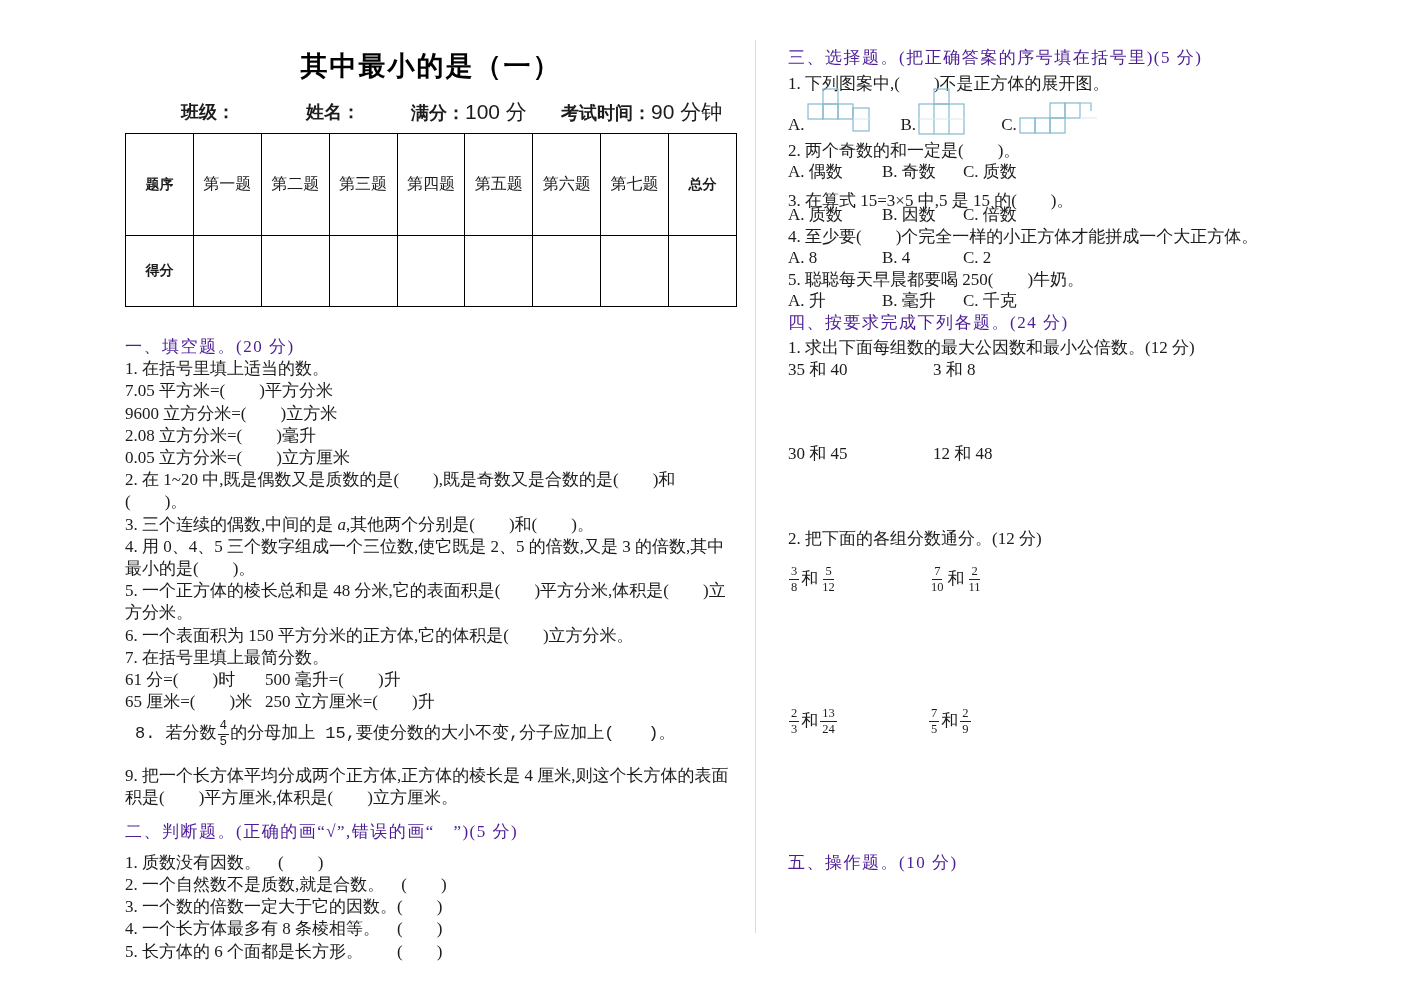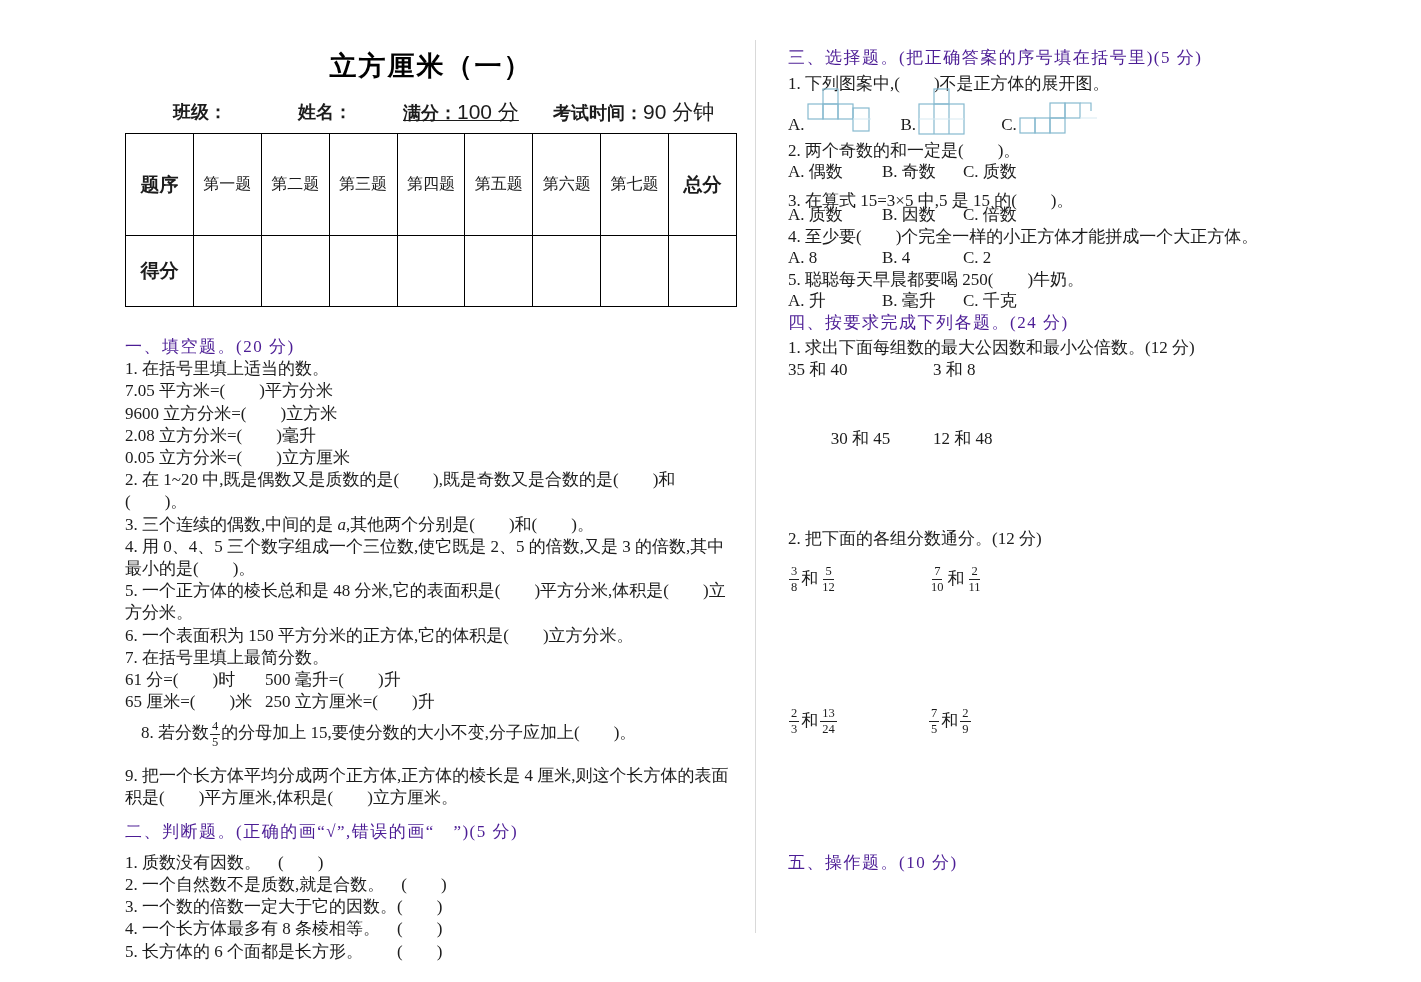"立方厘米（一）" div.paper-title { text: 立方厘米 -> 其中最小的是 }
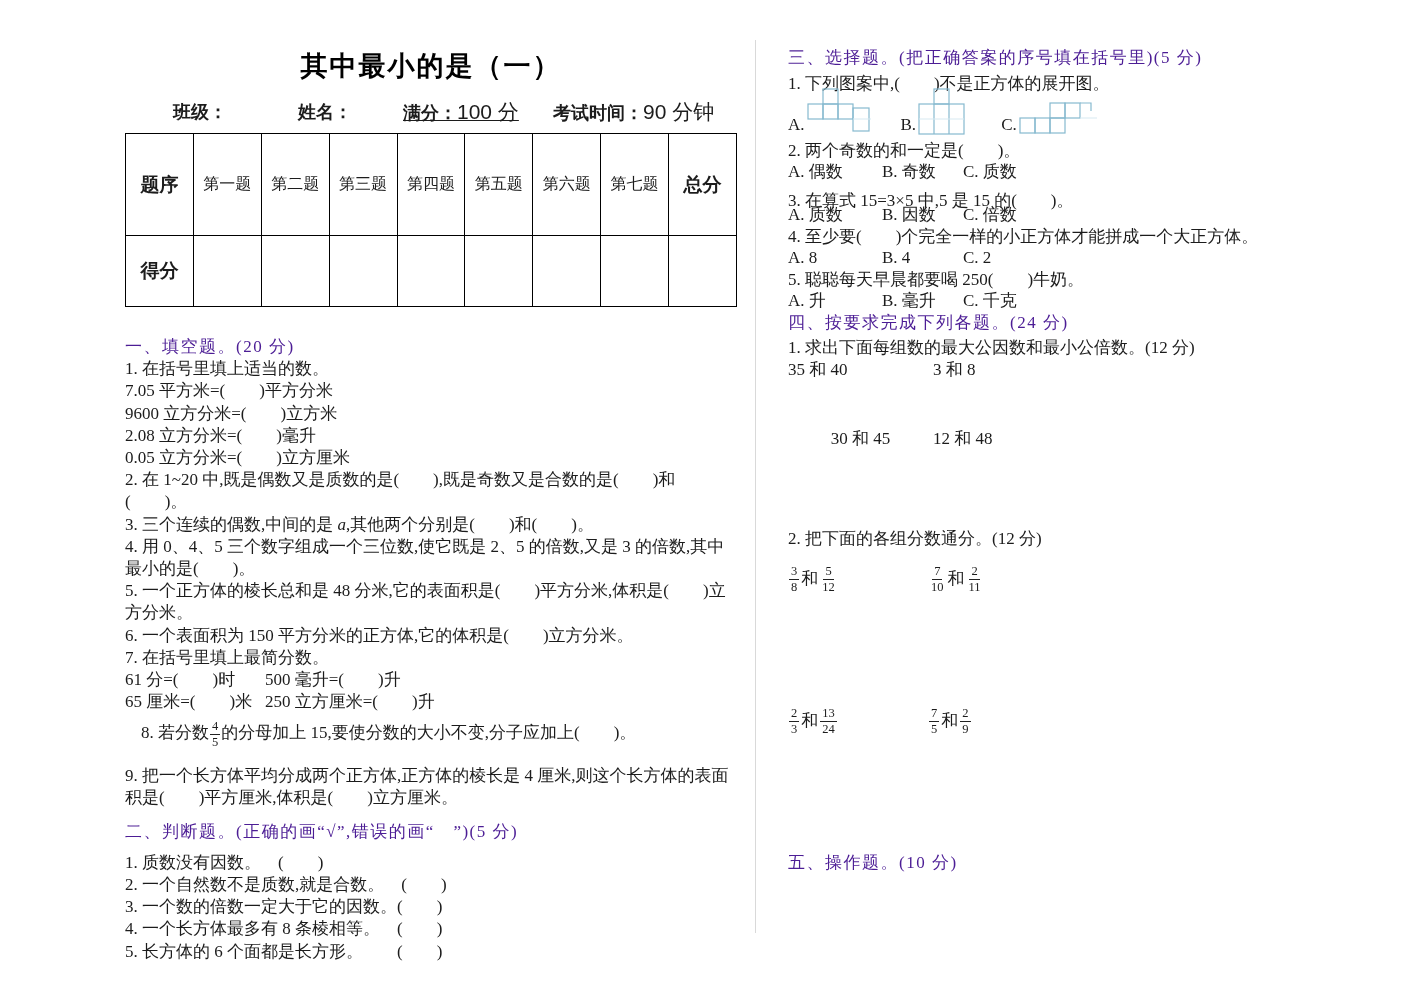"班级：" .info-row { left: 8px -> 16px }
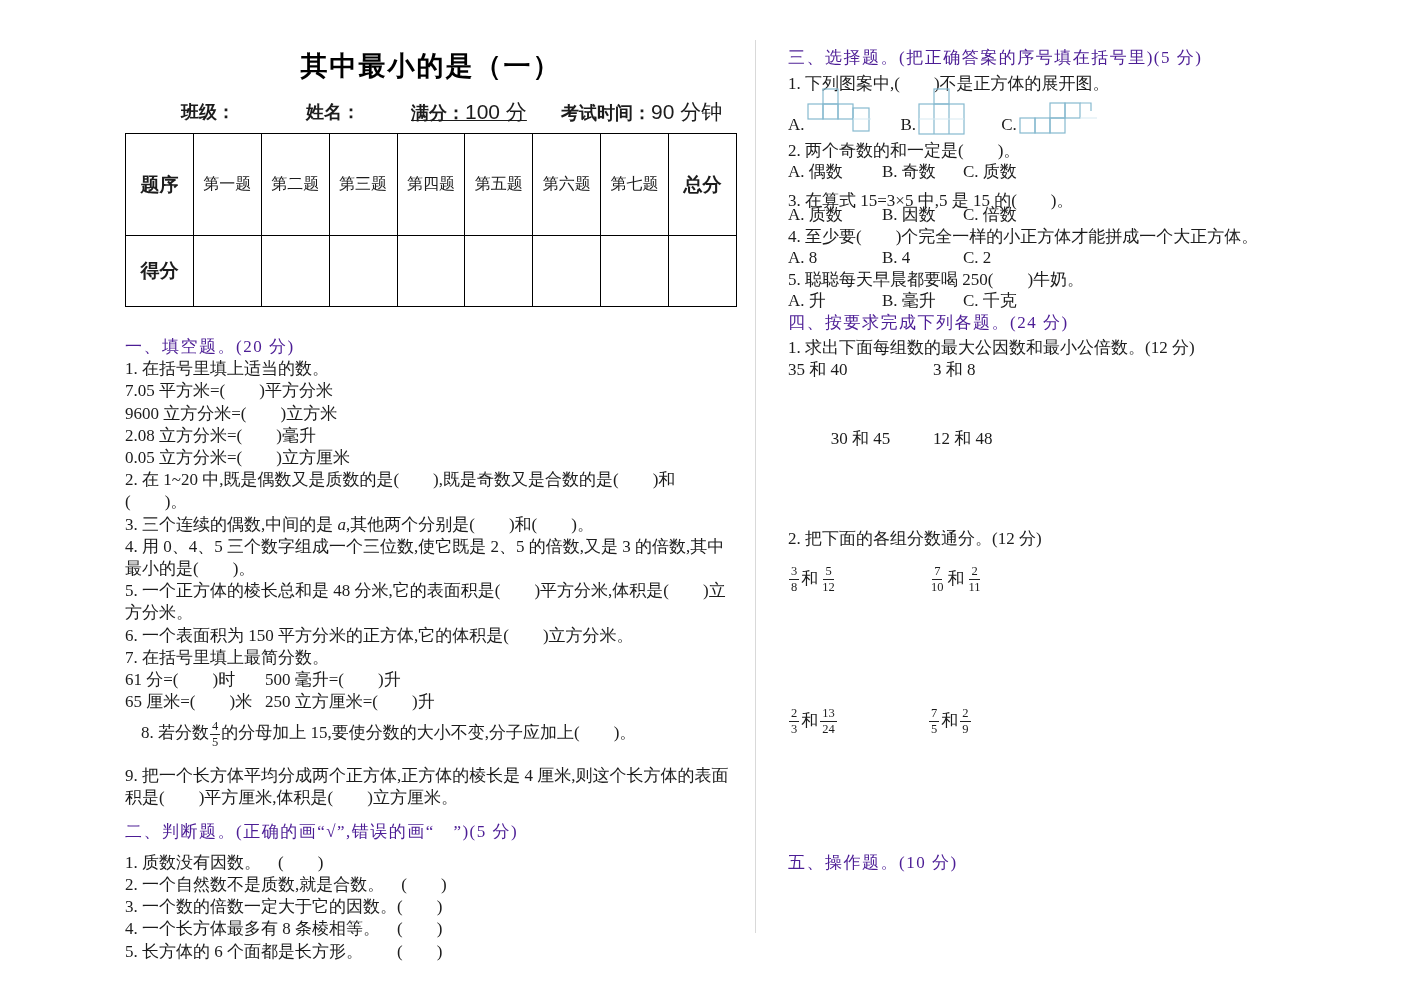"满分：100 分" .pos-score { text-decoration: underline -> none }
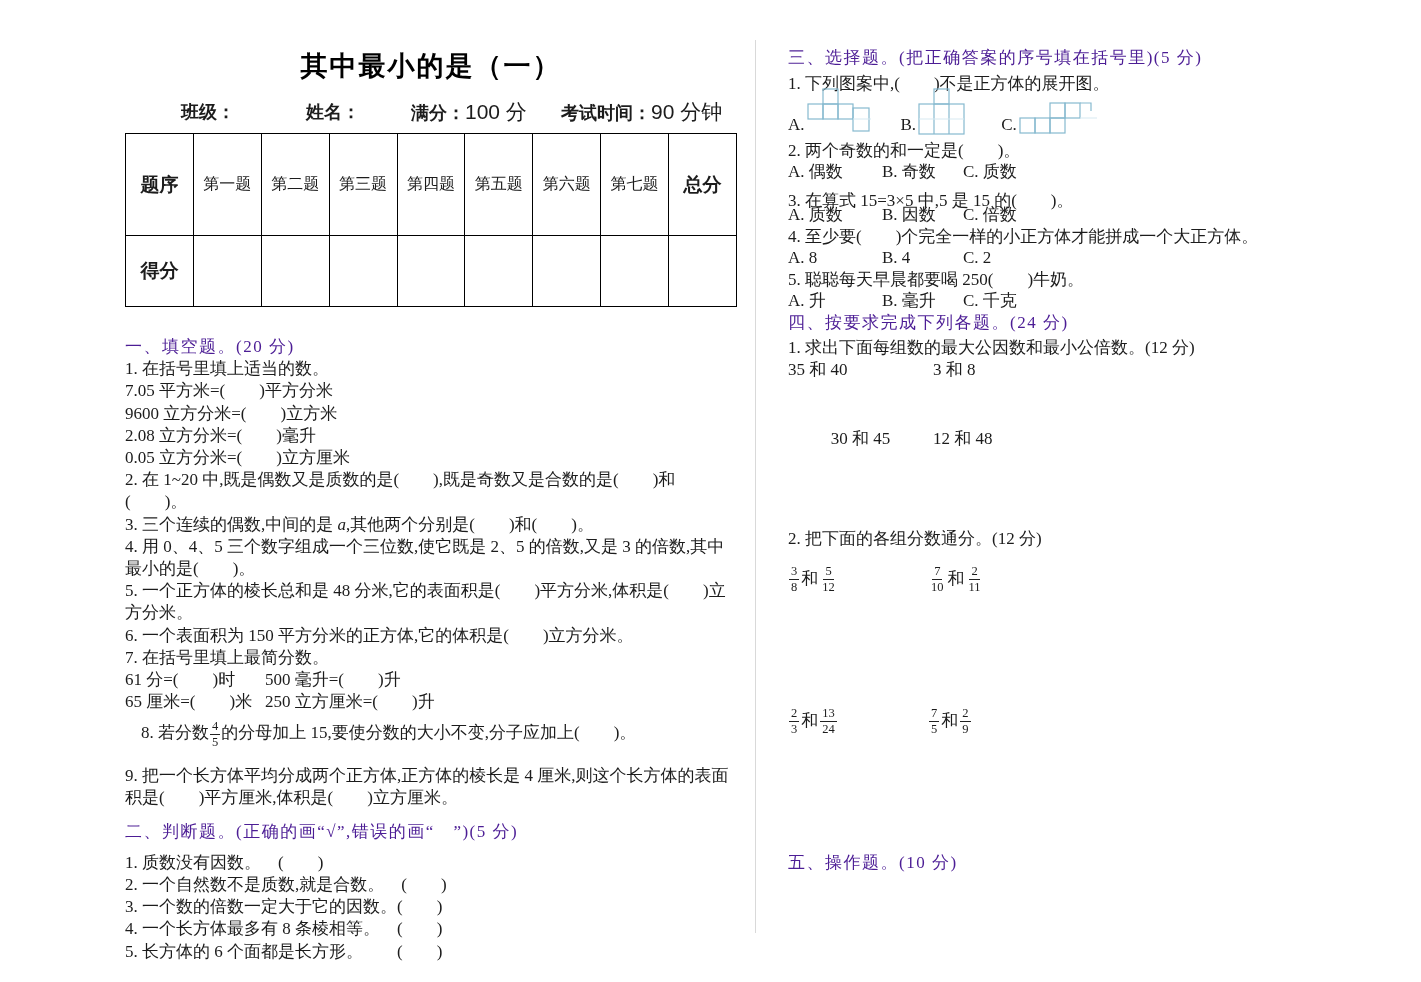"题序" table.score .hd { font-size: 19px -> 14px }
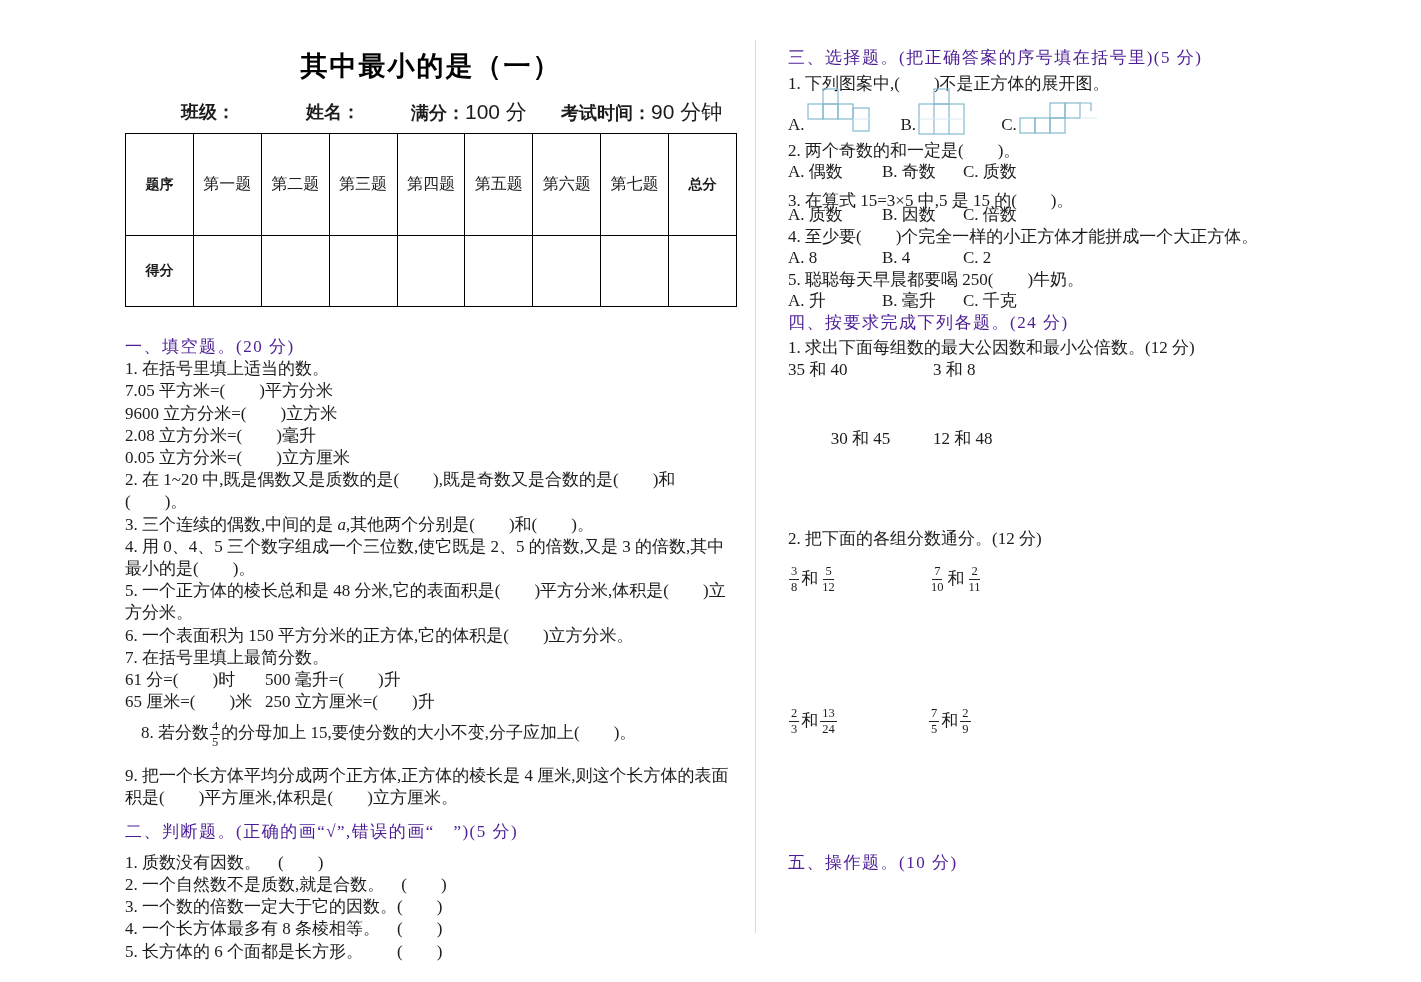"30 和 45 12 和" div.abs { text-align: center -> none; top: 428px -> 443px }
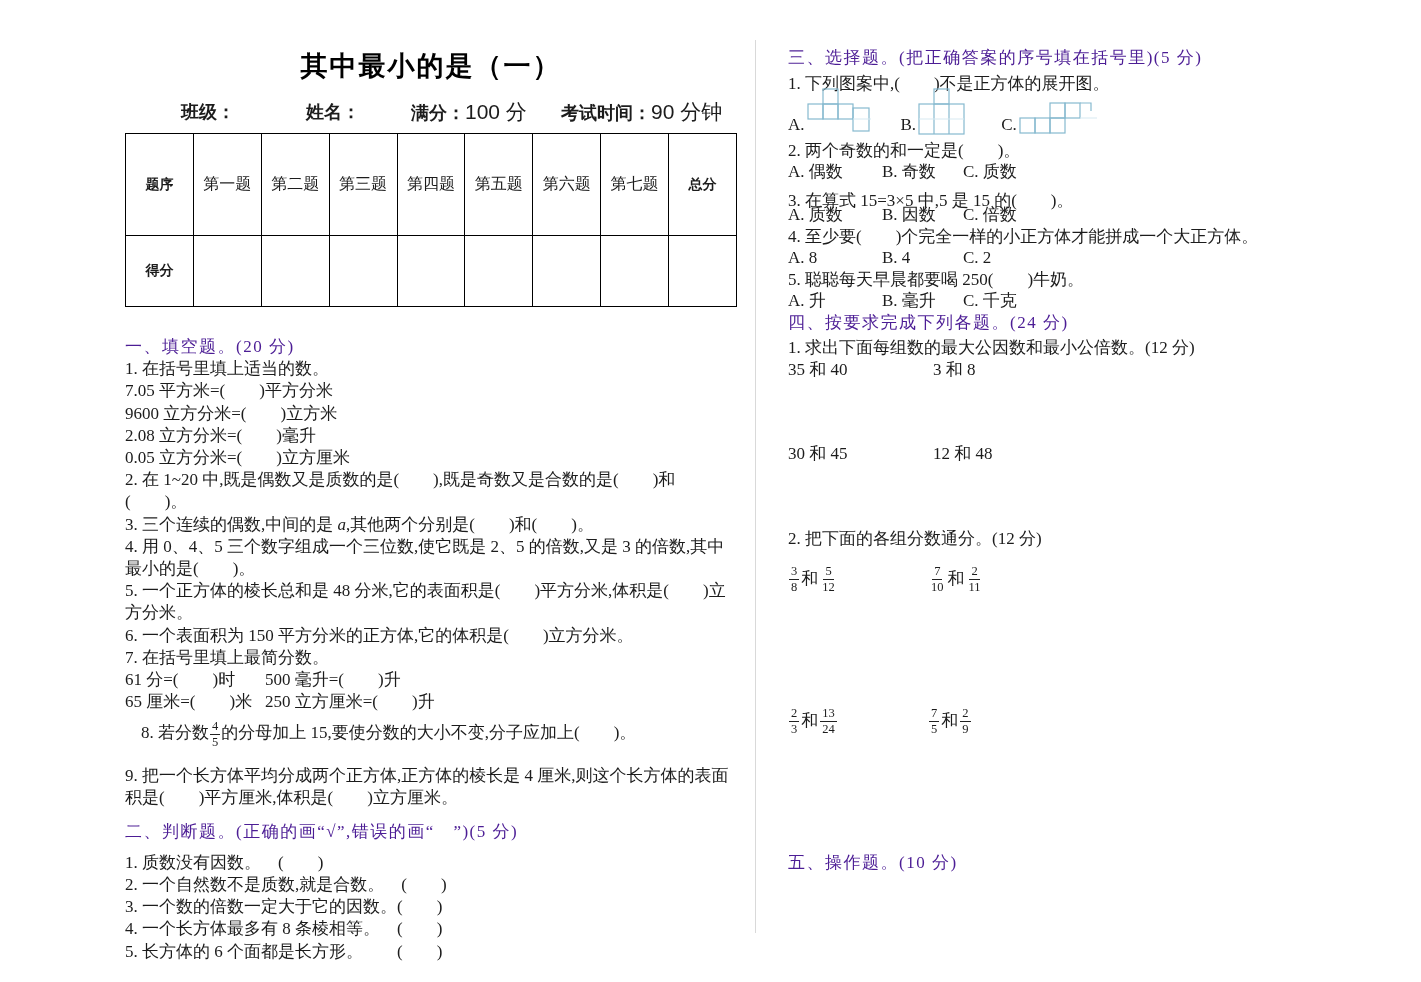"8. 若分数" .fq8 { font-family: none -> Liberation Mono, monospace; margin: 6px 16px -> 6px 10px }
